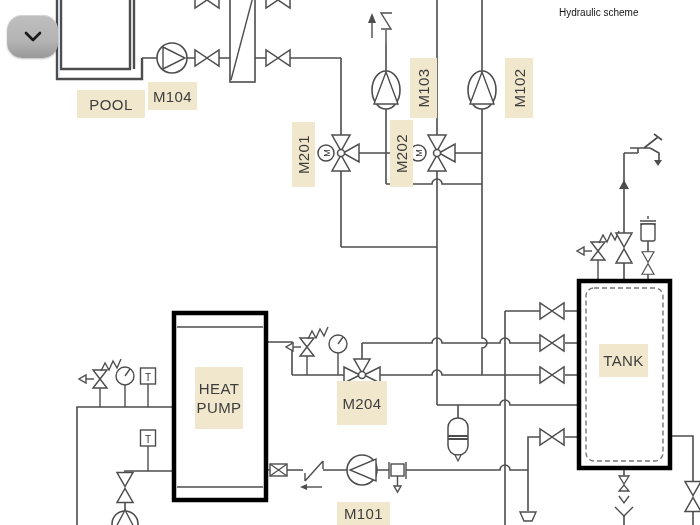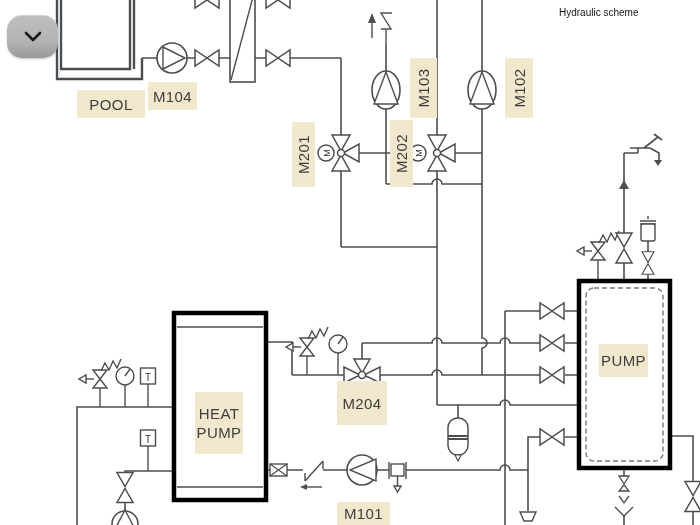"PUMP" div.lbl { text: PUMP -> TANK }
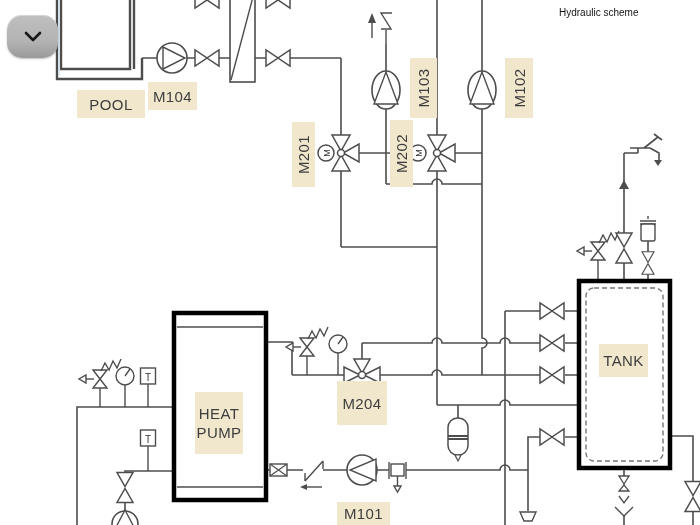"HEAT PUMP" div.lbl { top: 392px -> 367px }
